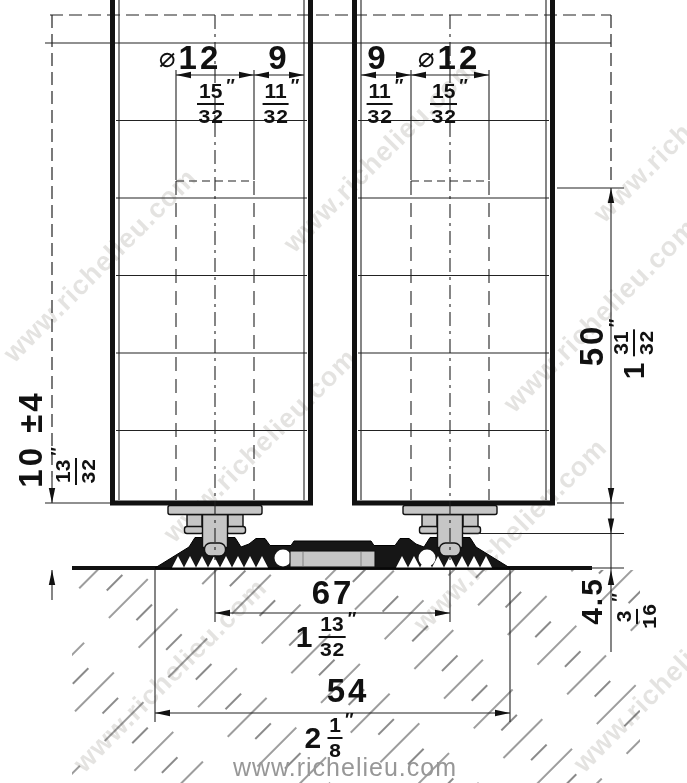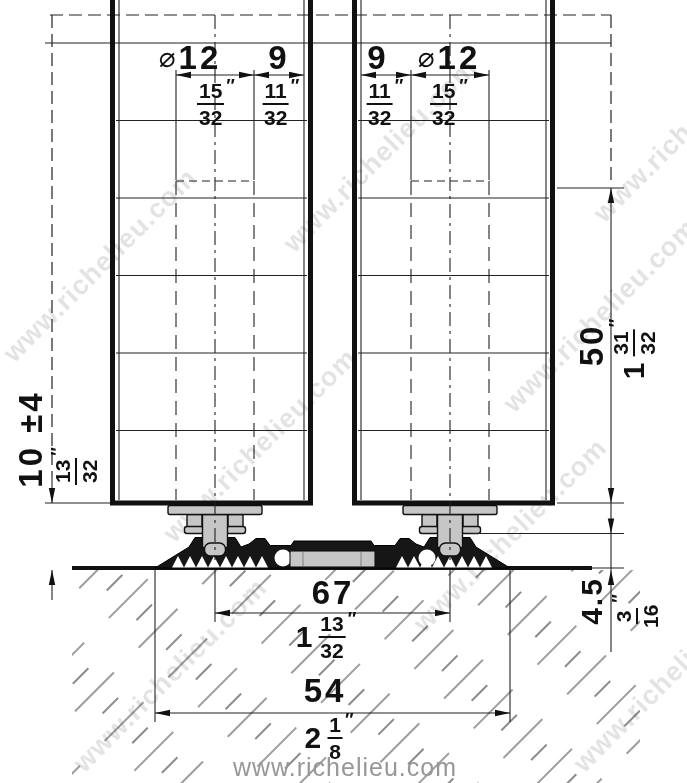"32" .fd { font-family: none -> Liberation Mono, monospace }
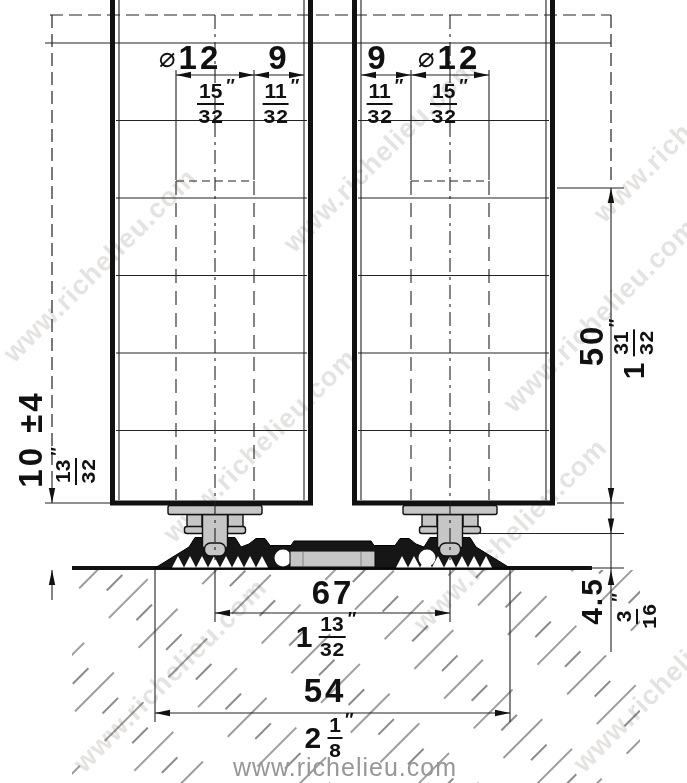"54" div.lbl { left: 325px -> 348px }
